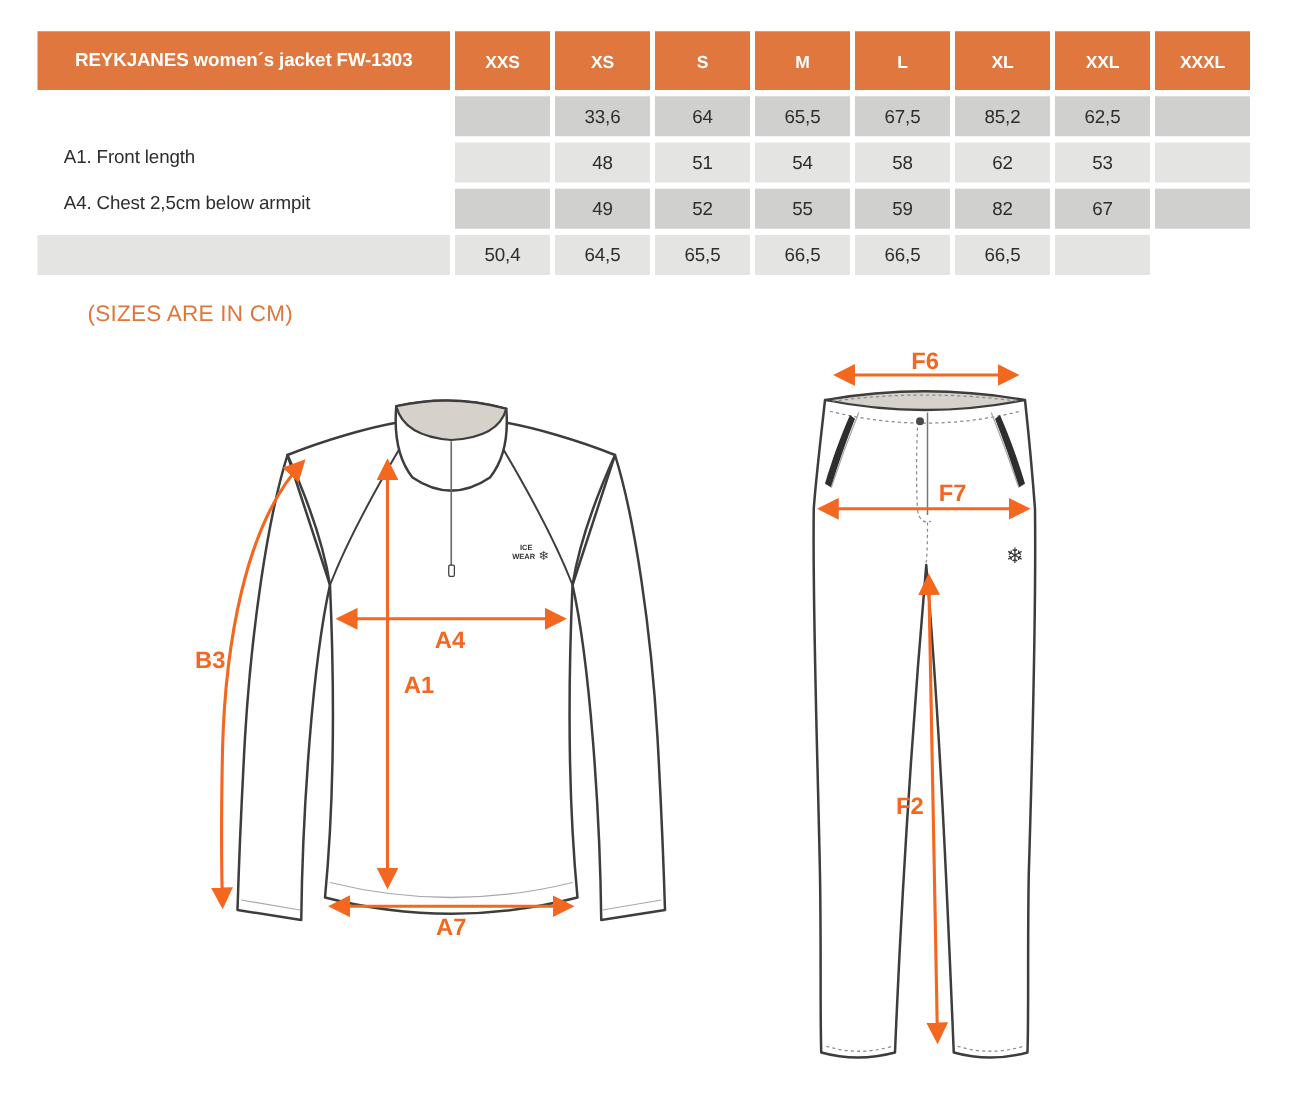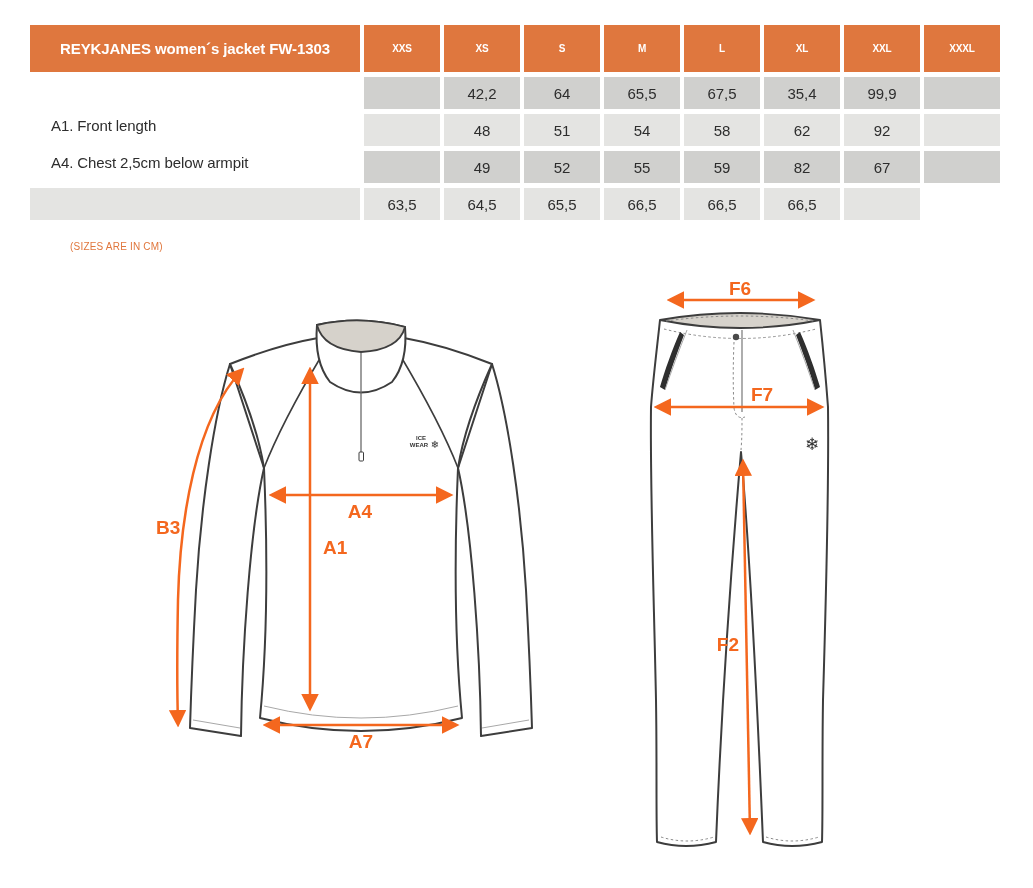"XXS" .head { font-size: 10px -> 14px }
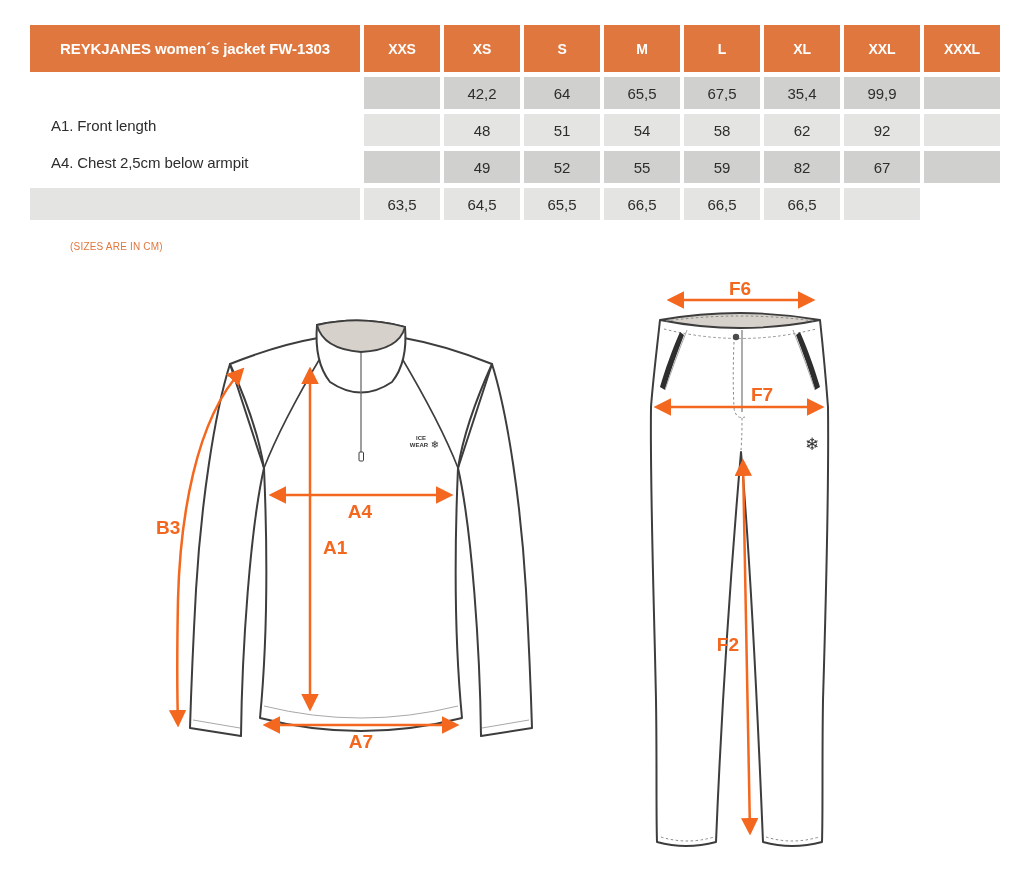"42,2" div.cell { text: 42,2 -> 33,6 }
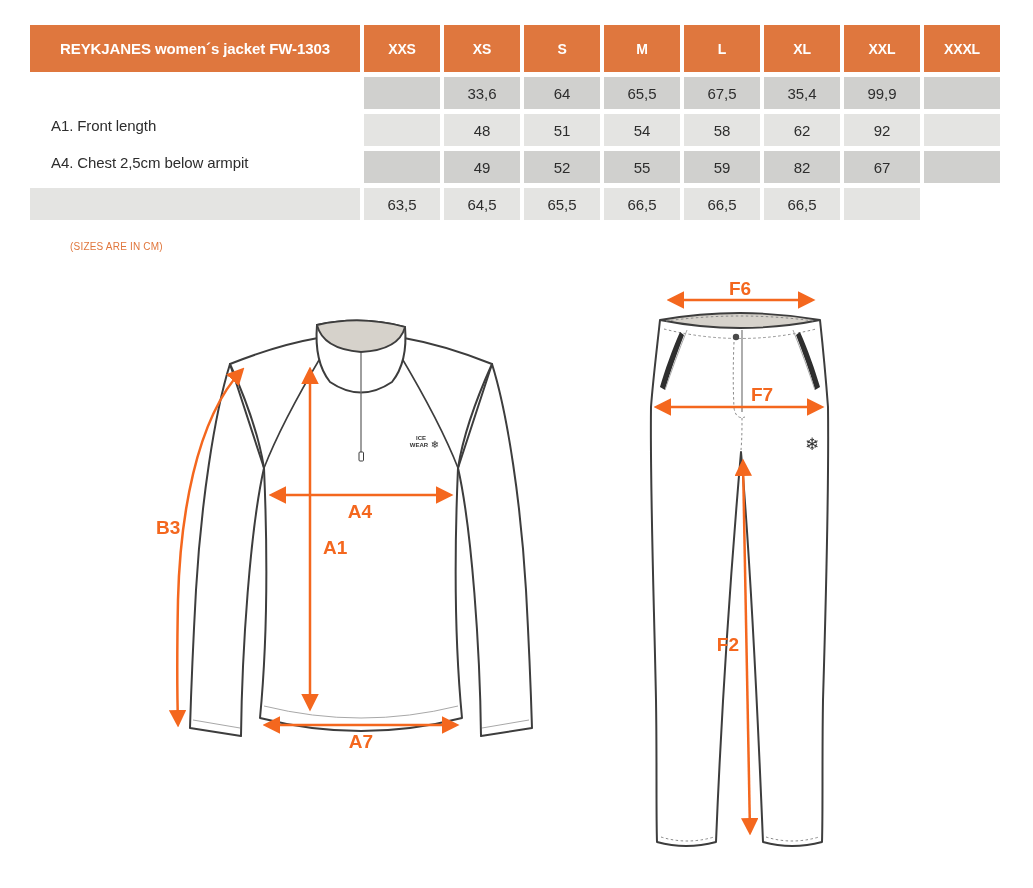"35,4" div.cell { text: 35,4 -> 85,2 }
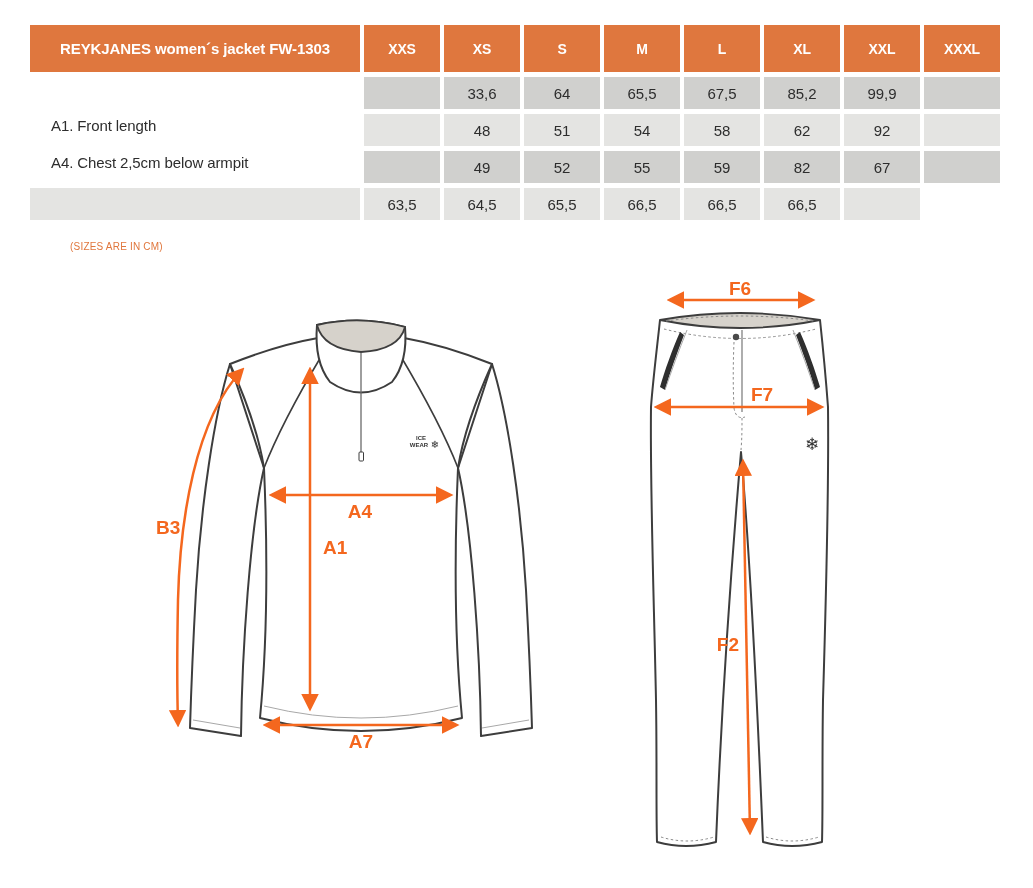"99,9" div.cell { text: 99,9 -> 62,5 }
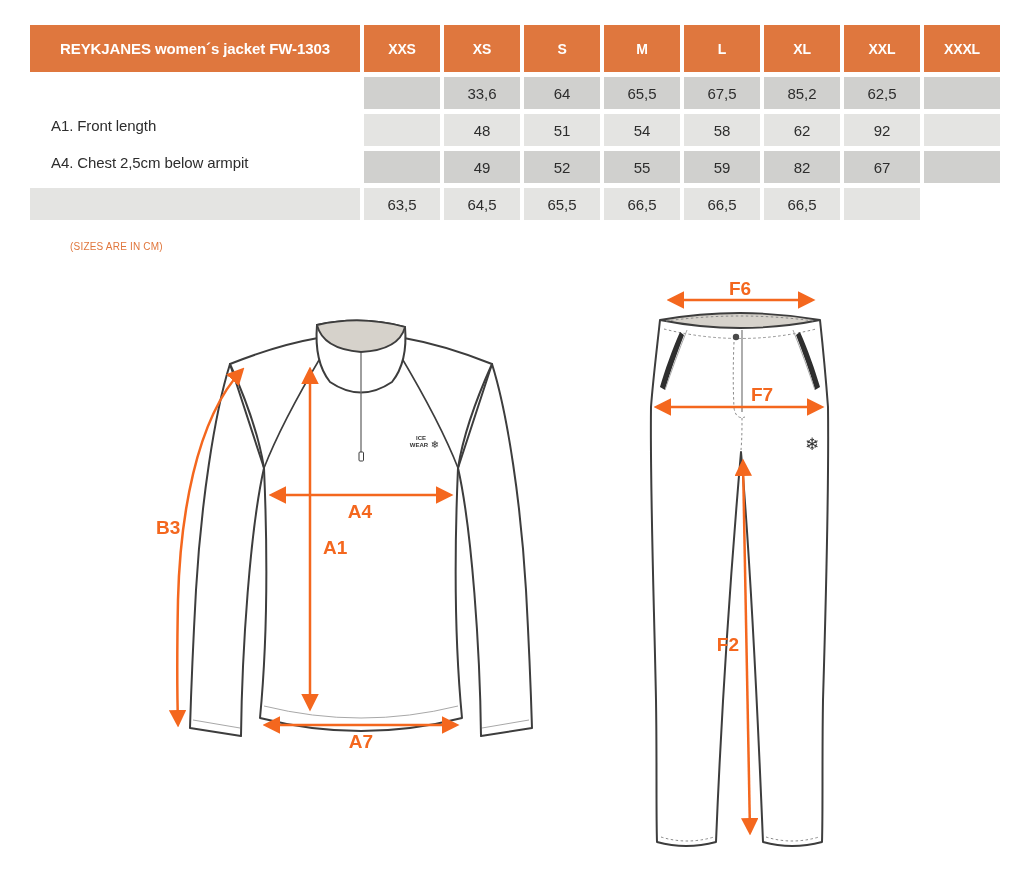"92" div.cell { text: 92 -> 53 }
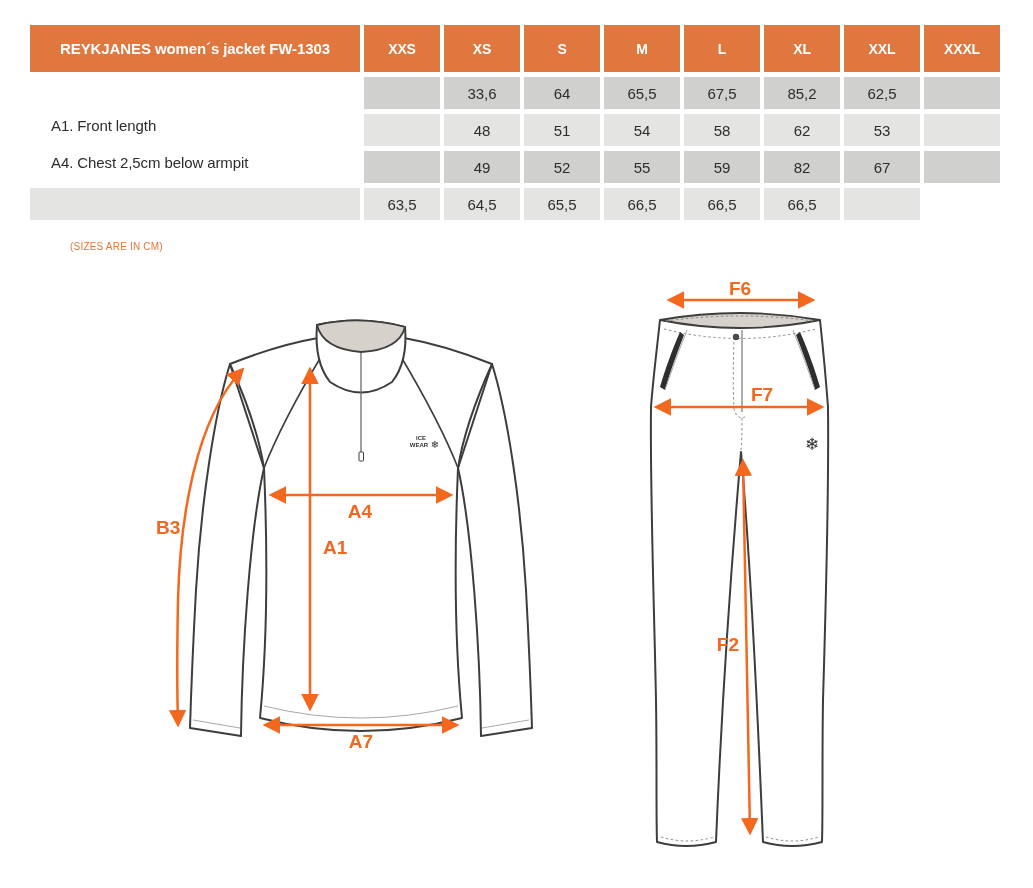"63,5" div.cell { text: 63,5 -> 50,4 }
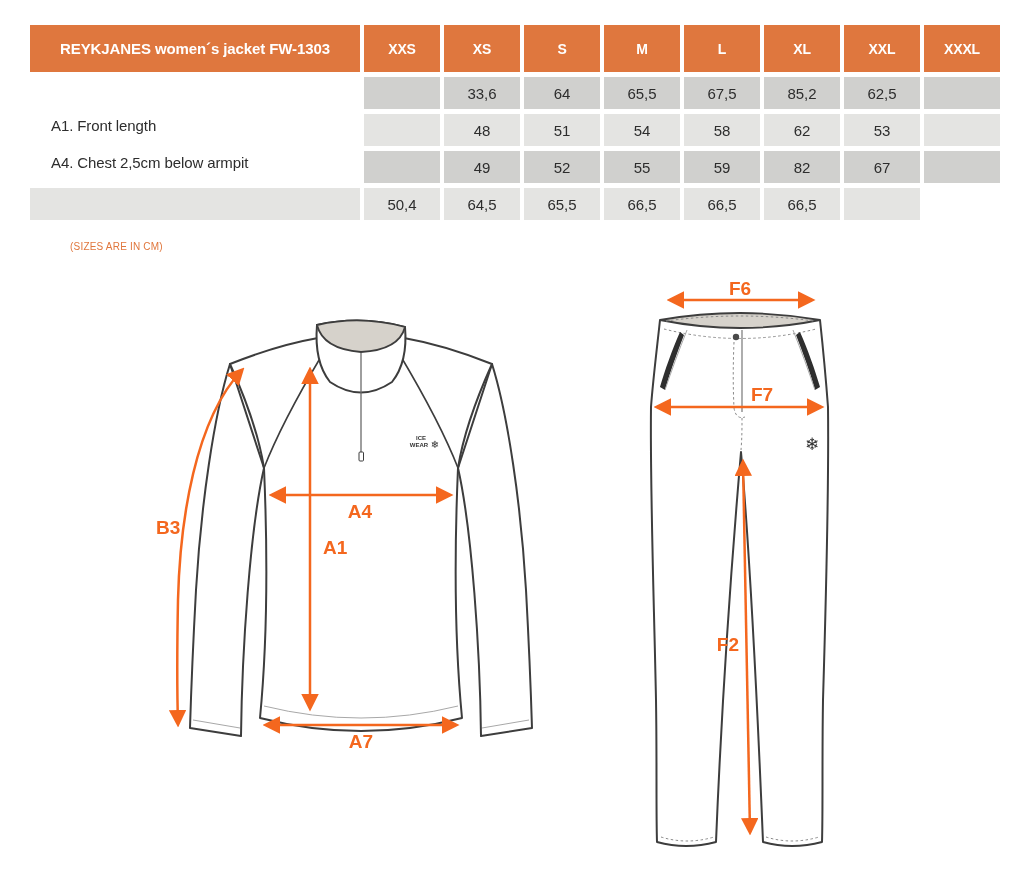"(SIZES ARE IN CM)" .units-note { font-size: 10px -> 18px }
